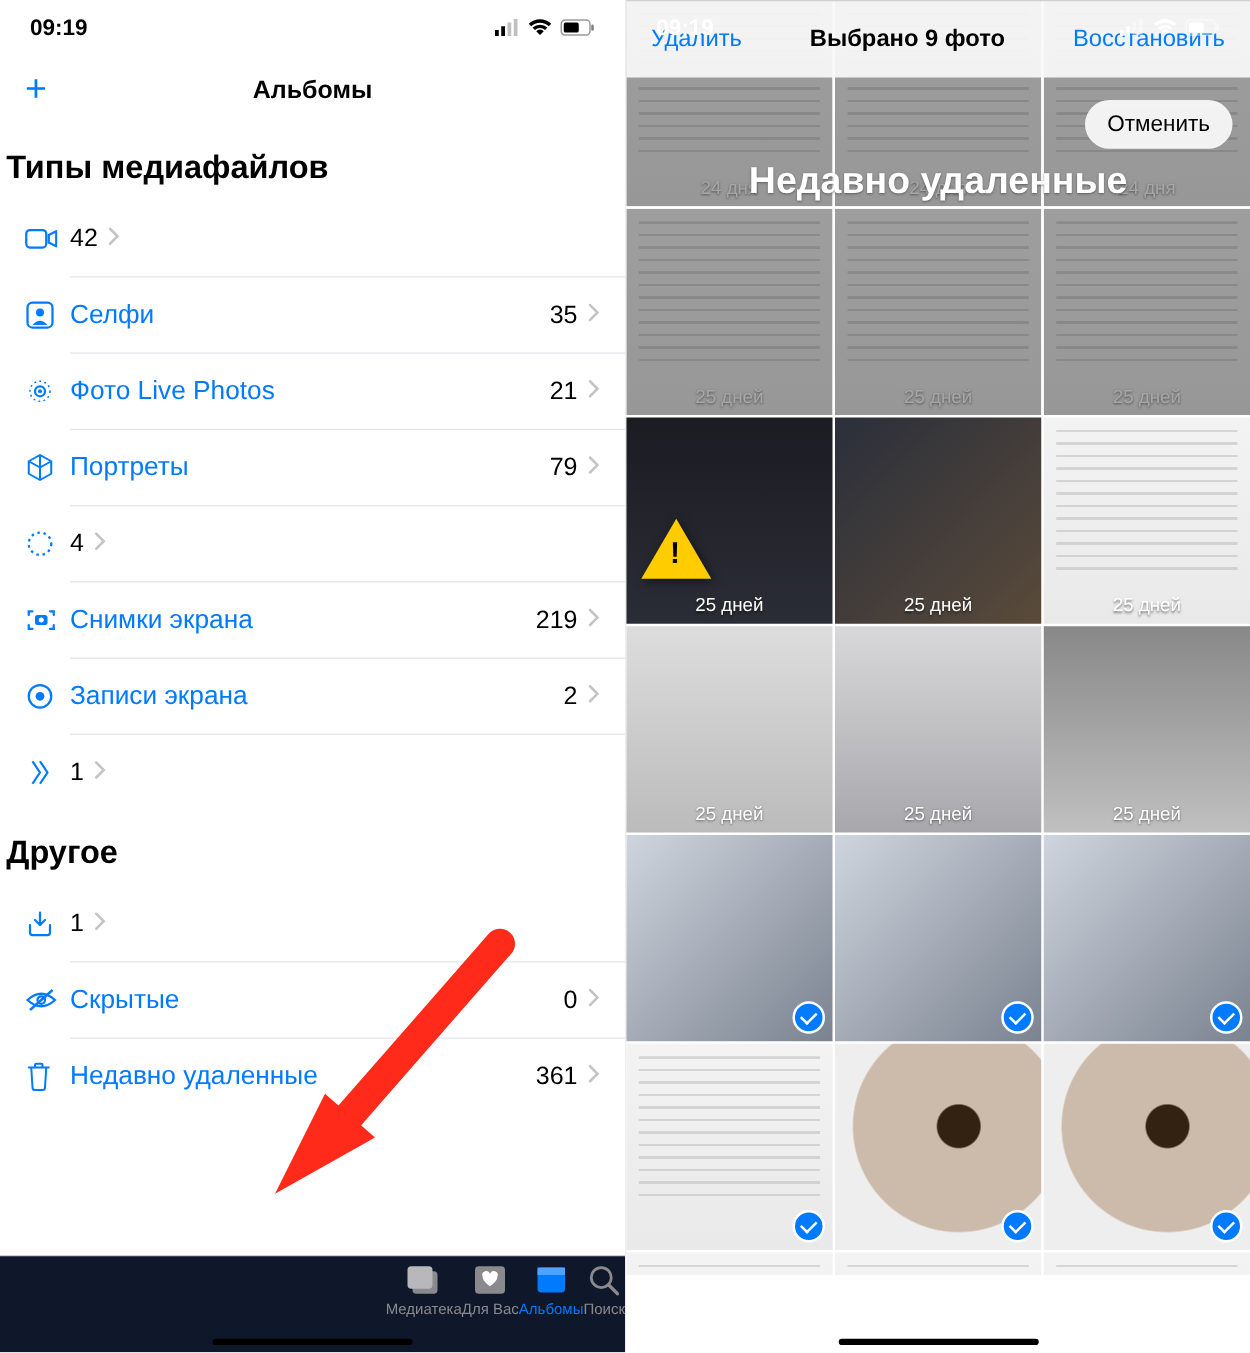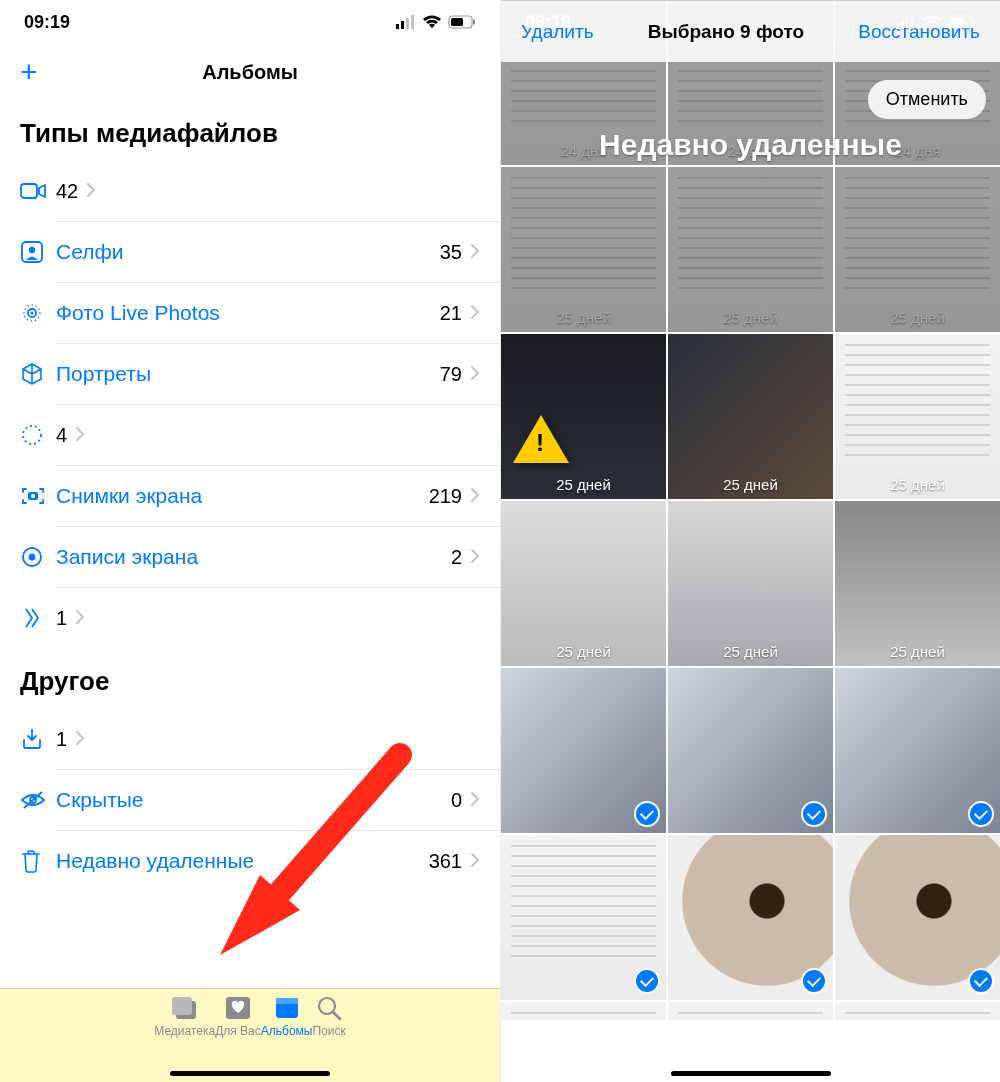"Типы медиафайлов" .section-title { padding: 18px 20px 12px -> 18px 5px 12px }
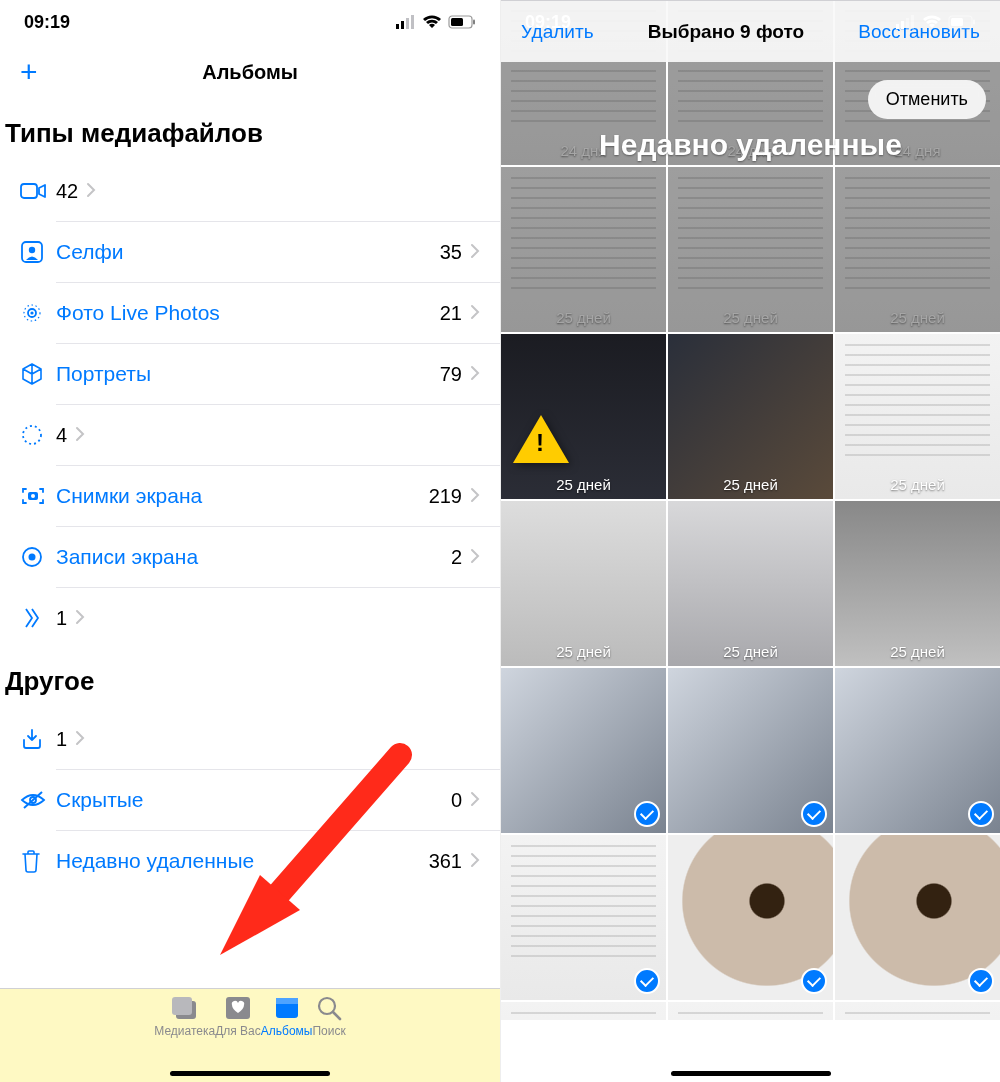"Медиатека" .tabbar { background: #fef9c3 -> #0f172a; height: 94px -> 78px; justify-content: center -> flex-end }
